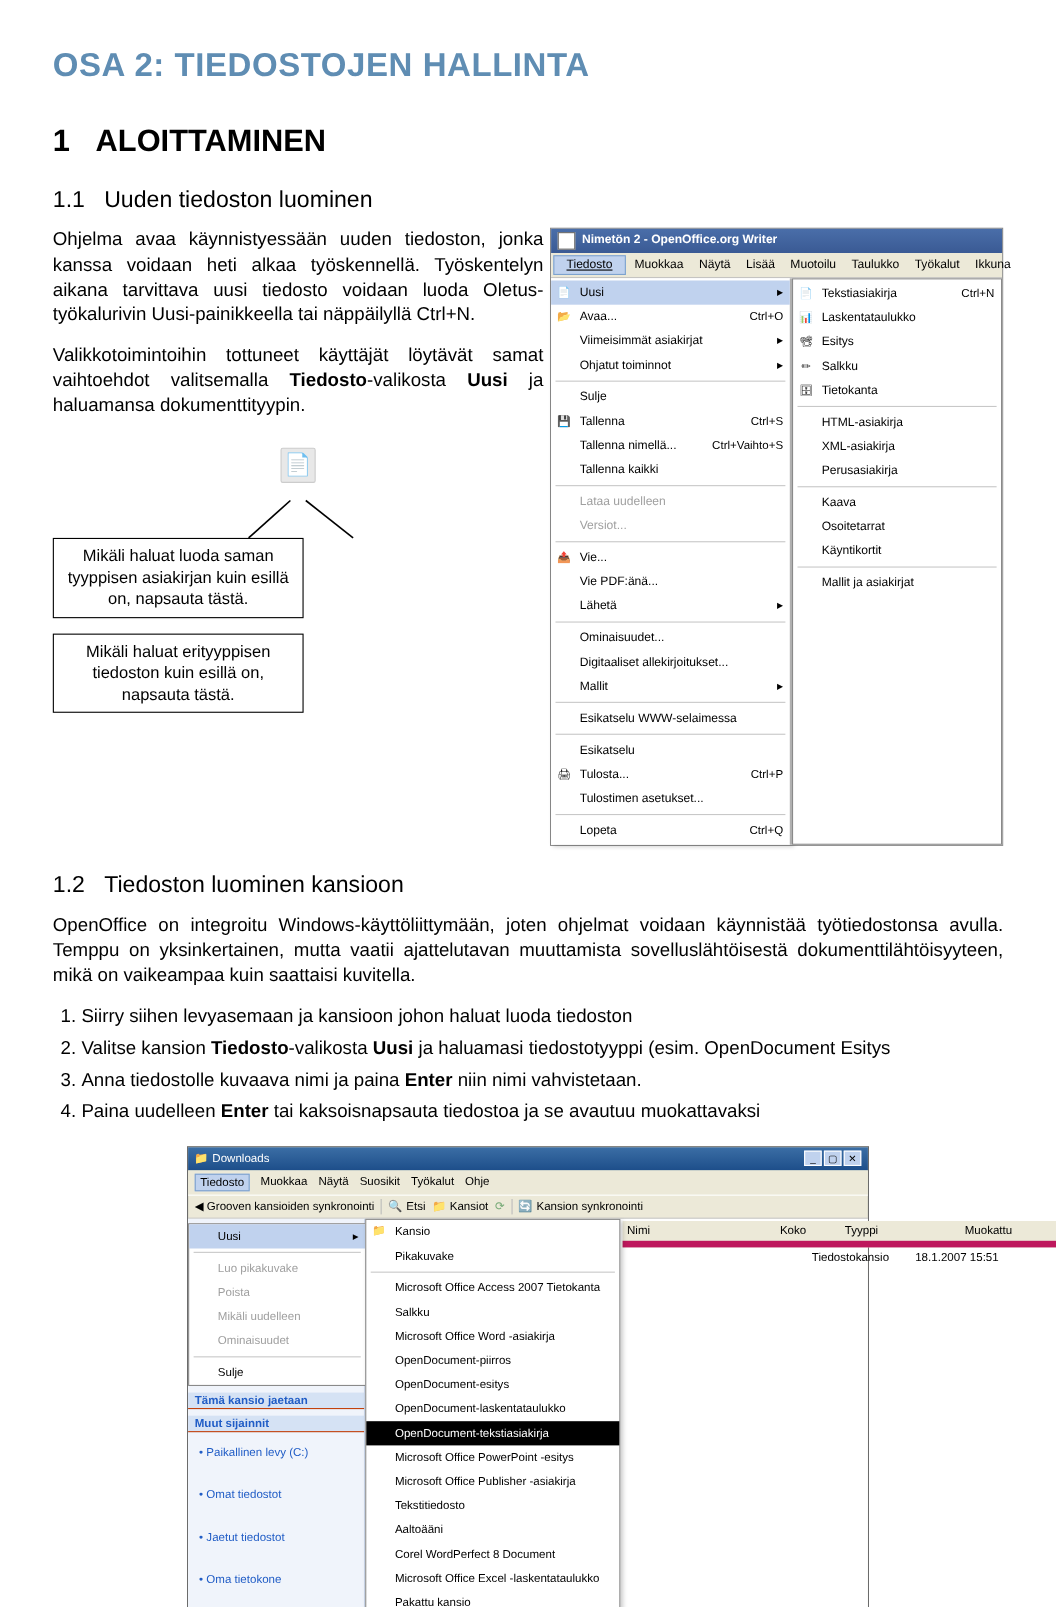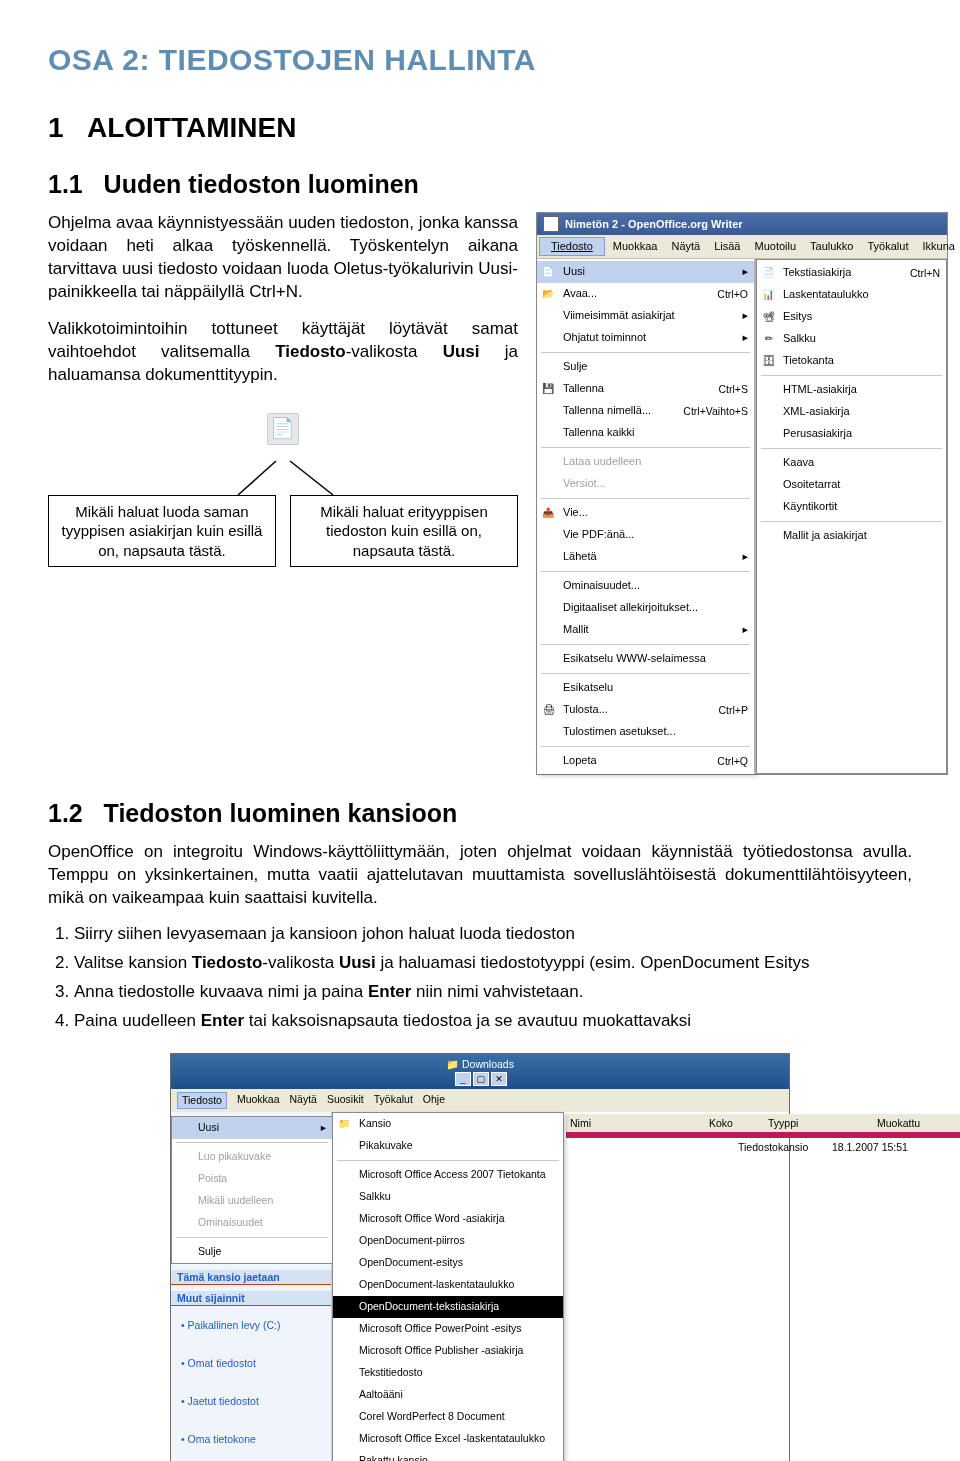"1.1 Uuden tiedoston luominen" .h2 { font-size: 25px -> 21px; font-weight: bold -> normal }
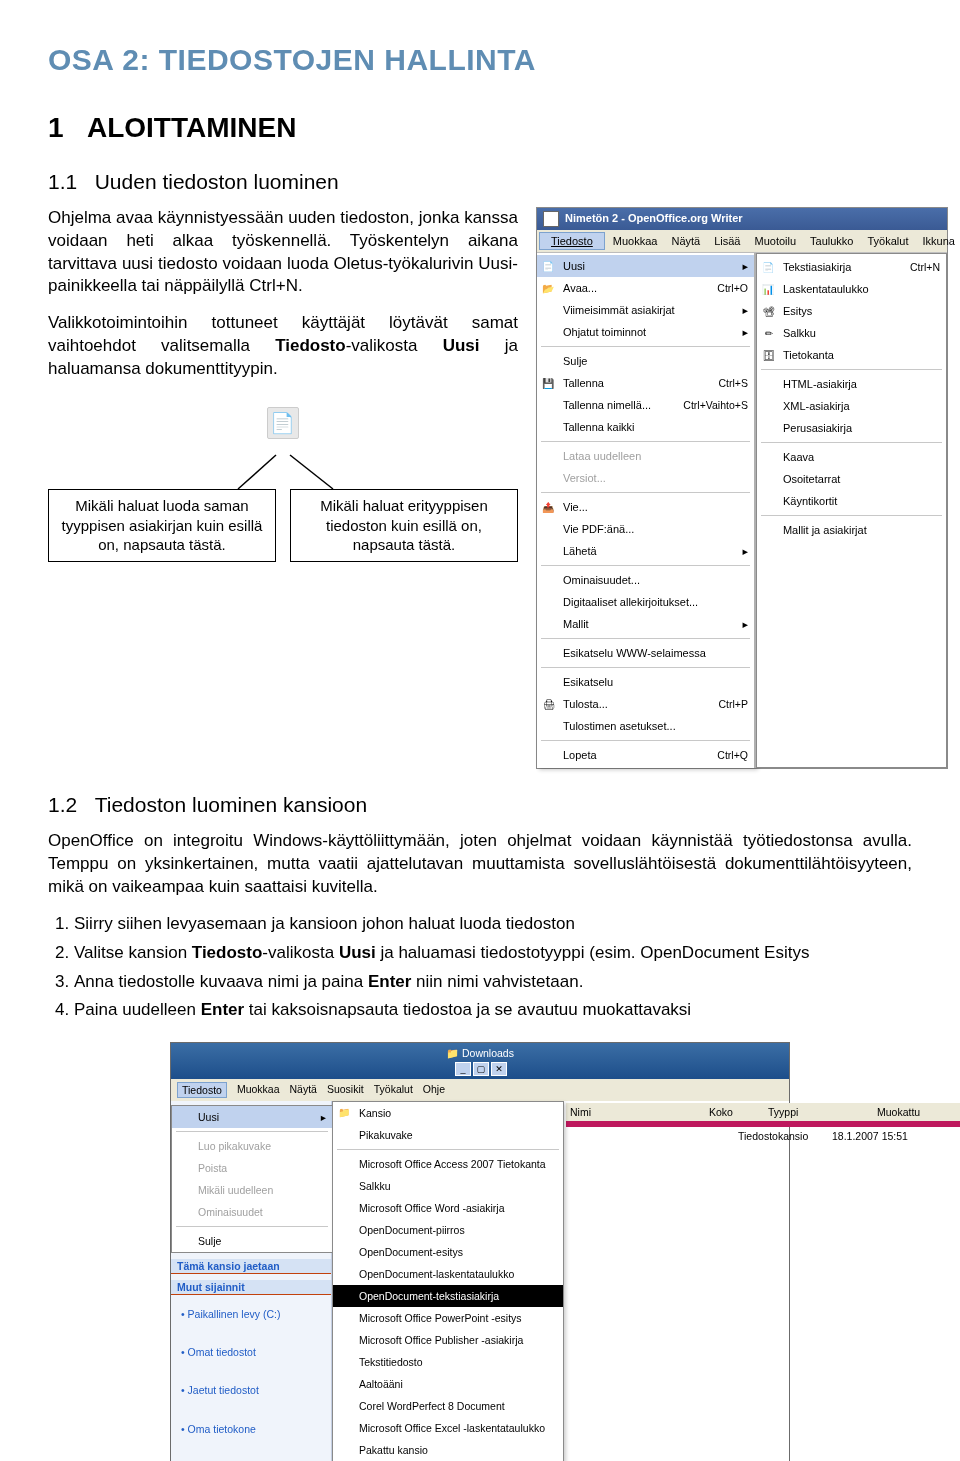"Ohjelma avaa käynnistyessään uuden" .row { gap: 18px -> 6px }
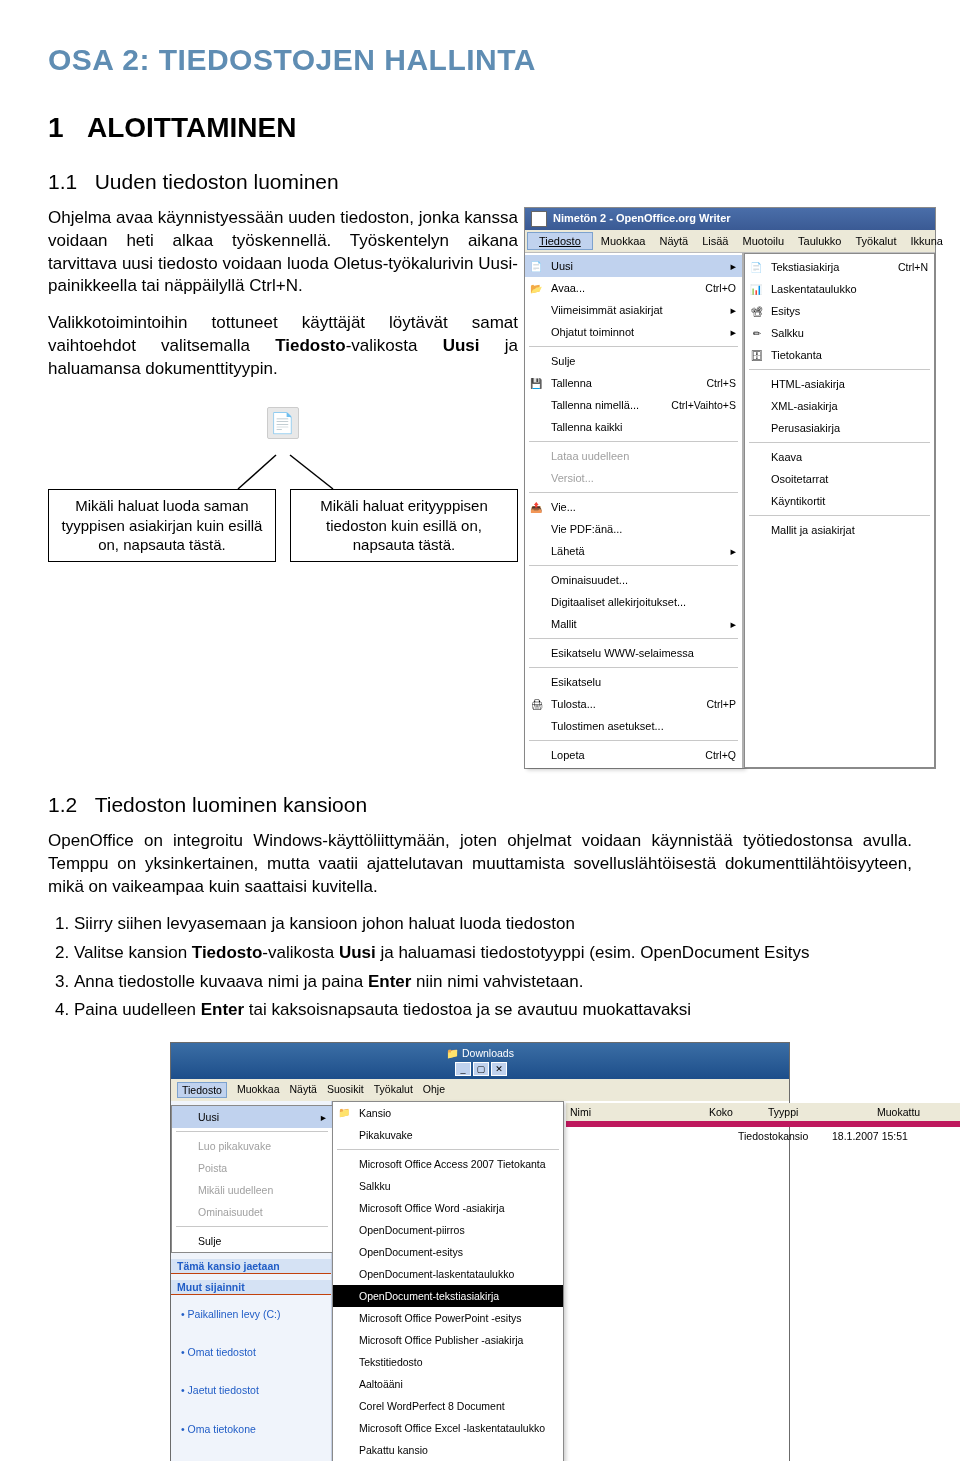"Mikäli haluat luoda saman tyyppisen" .callouts { flex-direction: none -> column }
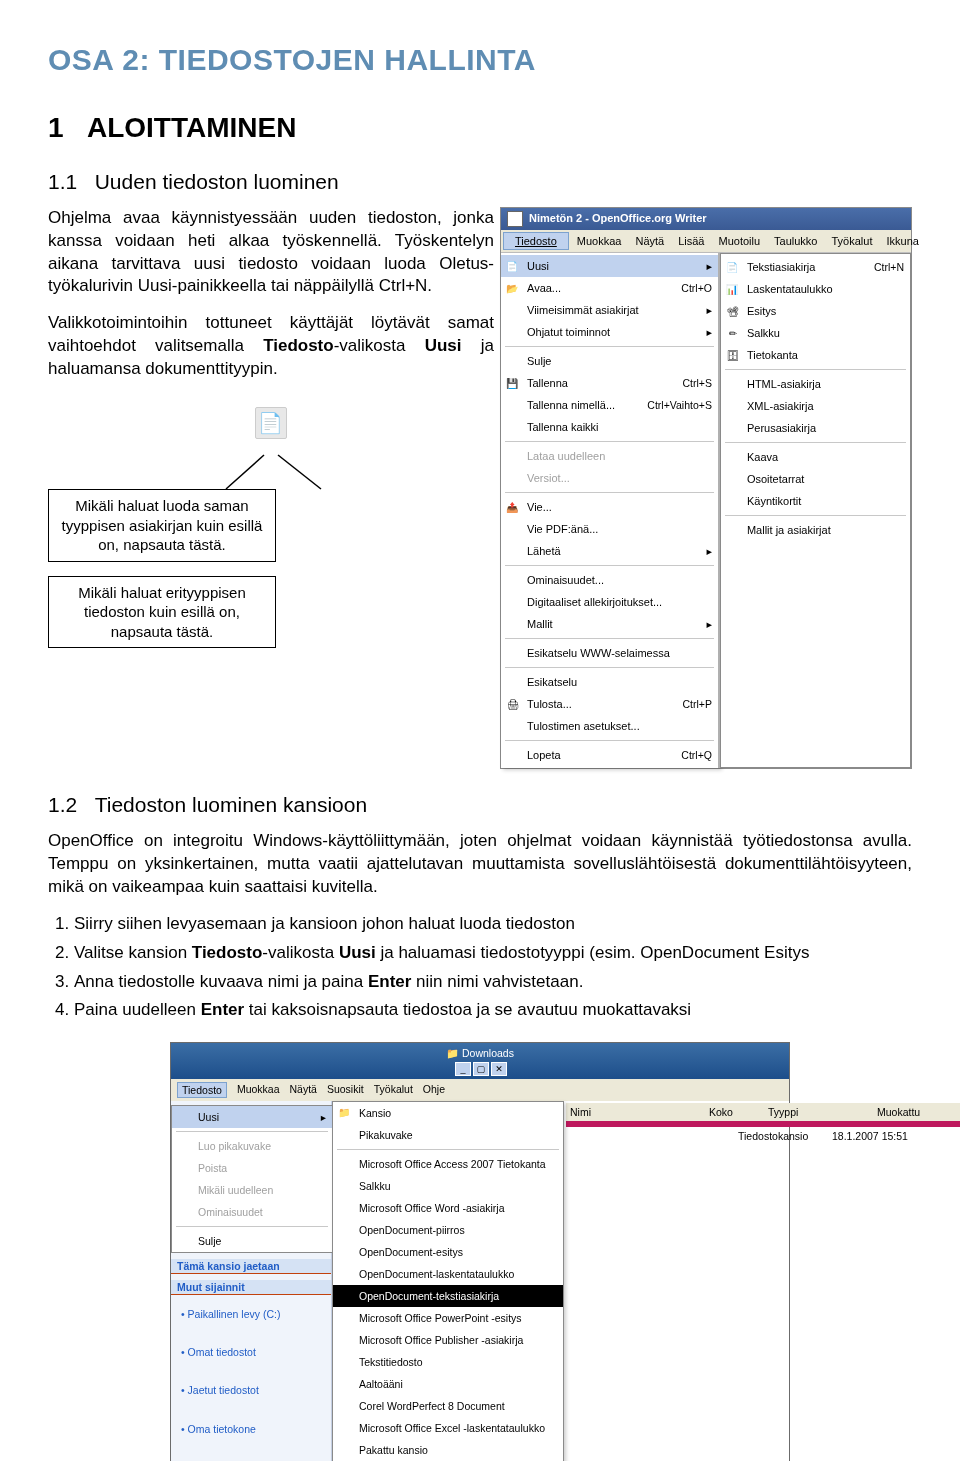"📁 Downloads" .win-title { flex-direction: column -> none }
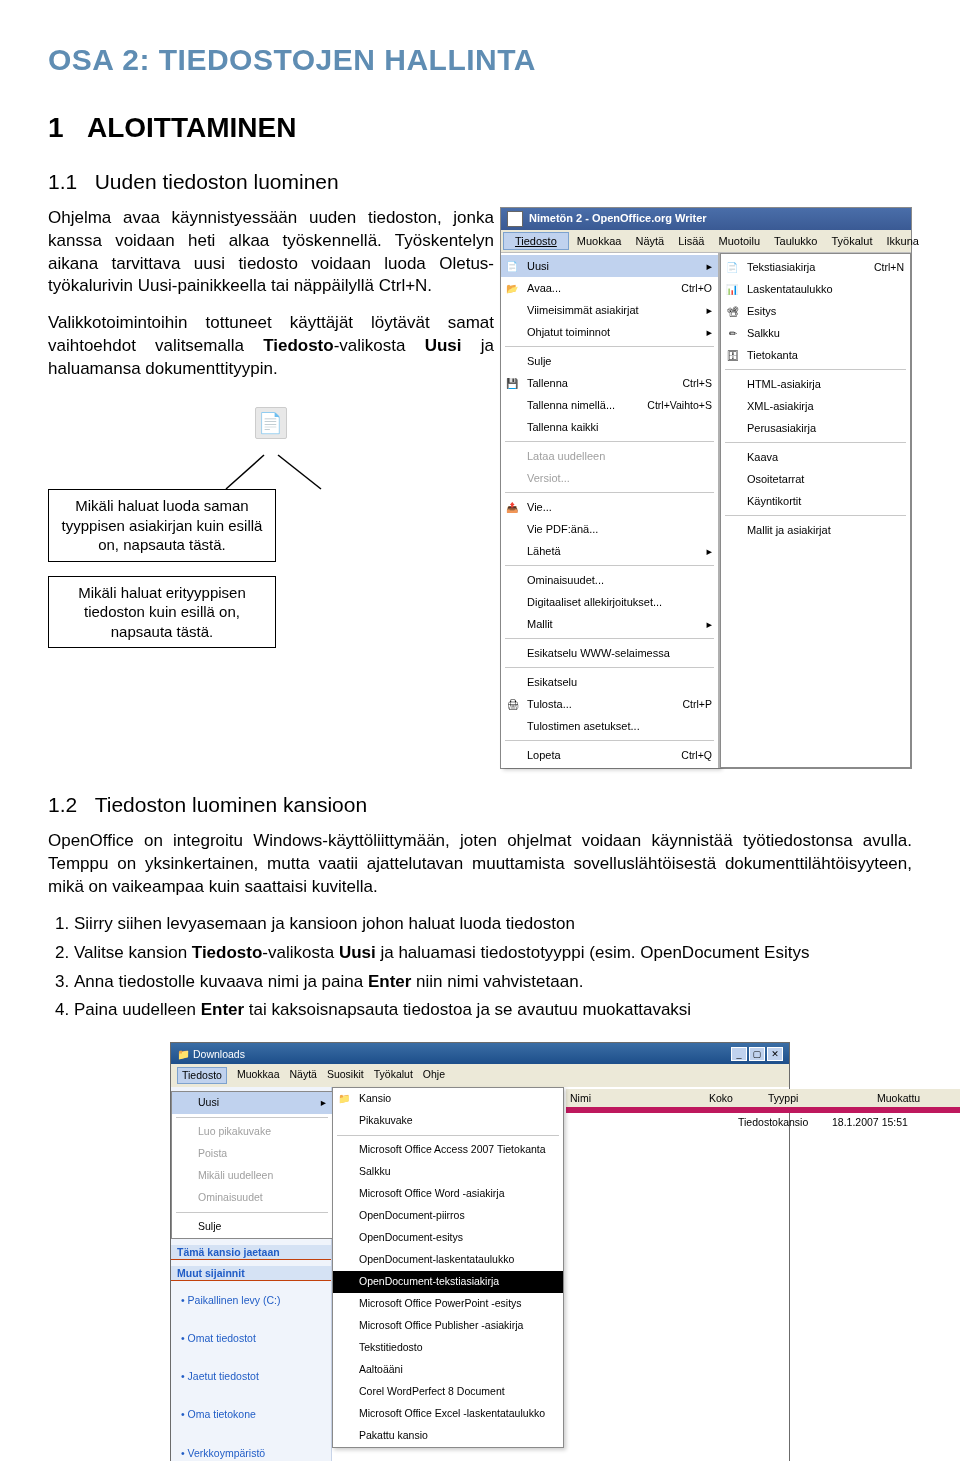"◀ Grooven kansioiden synkronointi" div.exp-toolbar { html: none -> <div> <span>◀ <span>Grooven kansioiden synkronointi</span></span> <span></span> <span>🔍 <span>Etsi</span></span> <span>📁 <span>Kansiot</span></span> <span>⟳</span> <span></span> <span>🔄 <span>Kansion synkronointi</span></span> </div> }
